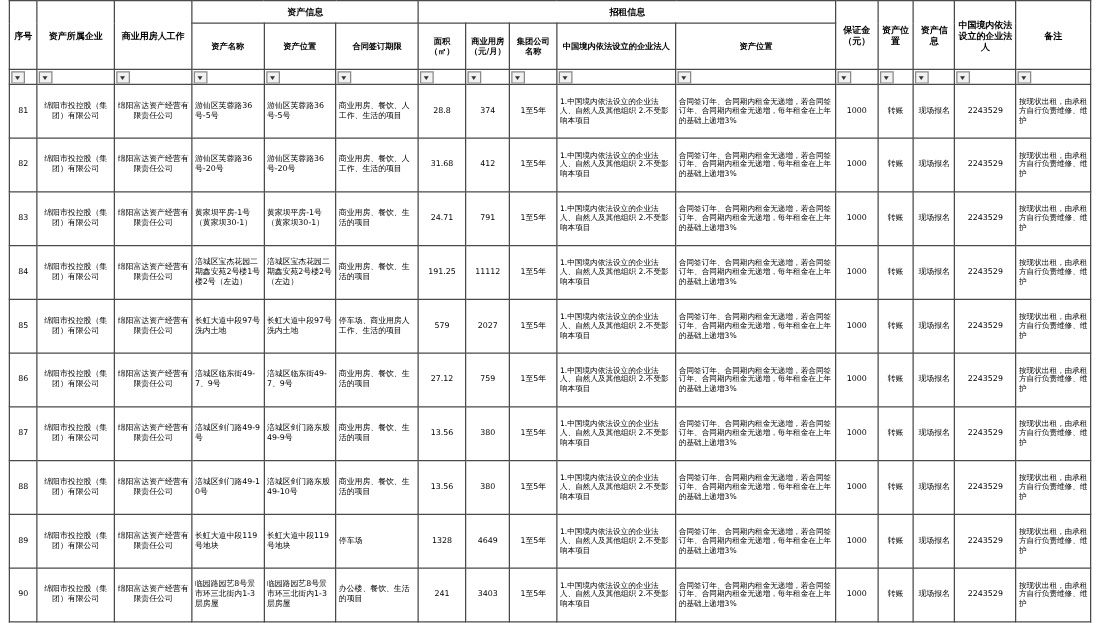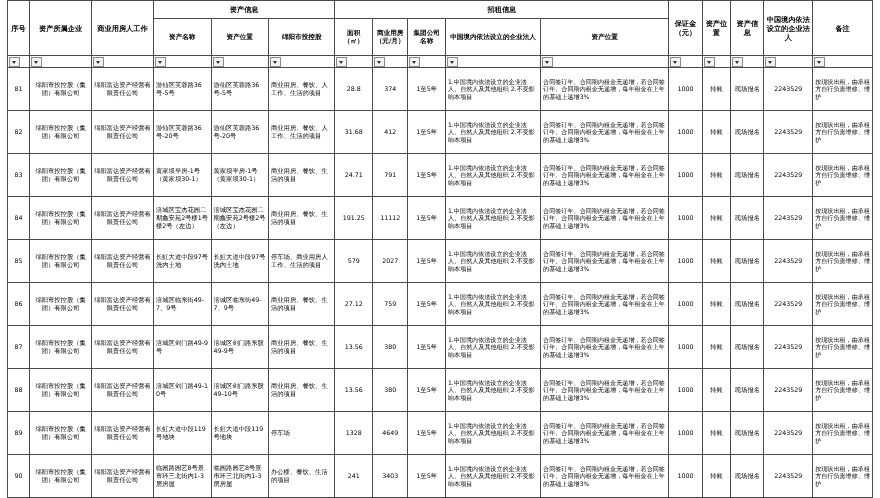"绵阳市投控股" td { text: 绵阳市投控股 -> 合同签订期限 }
